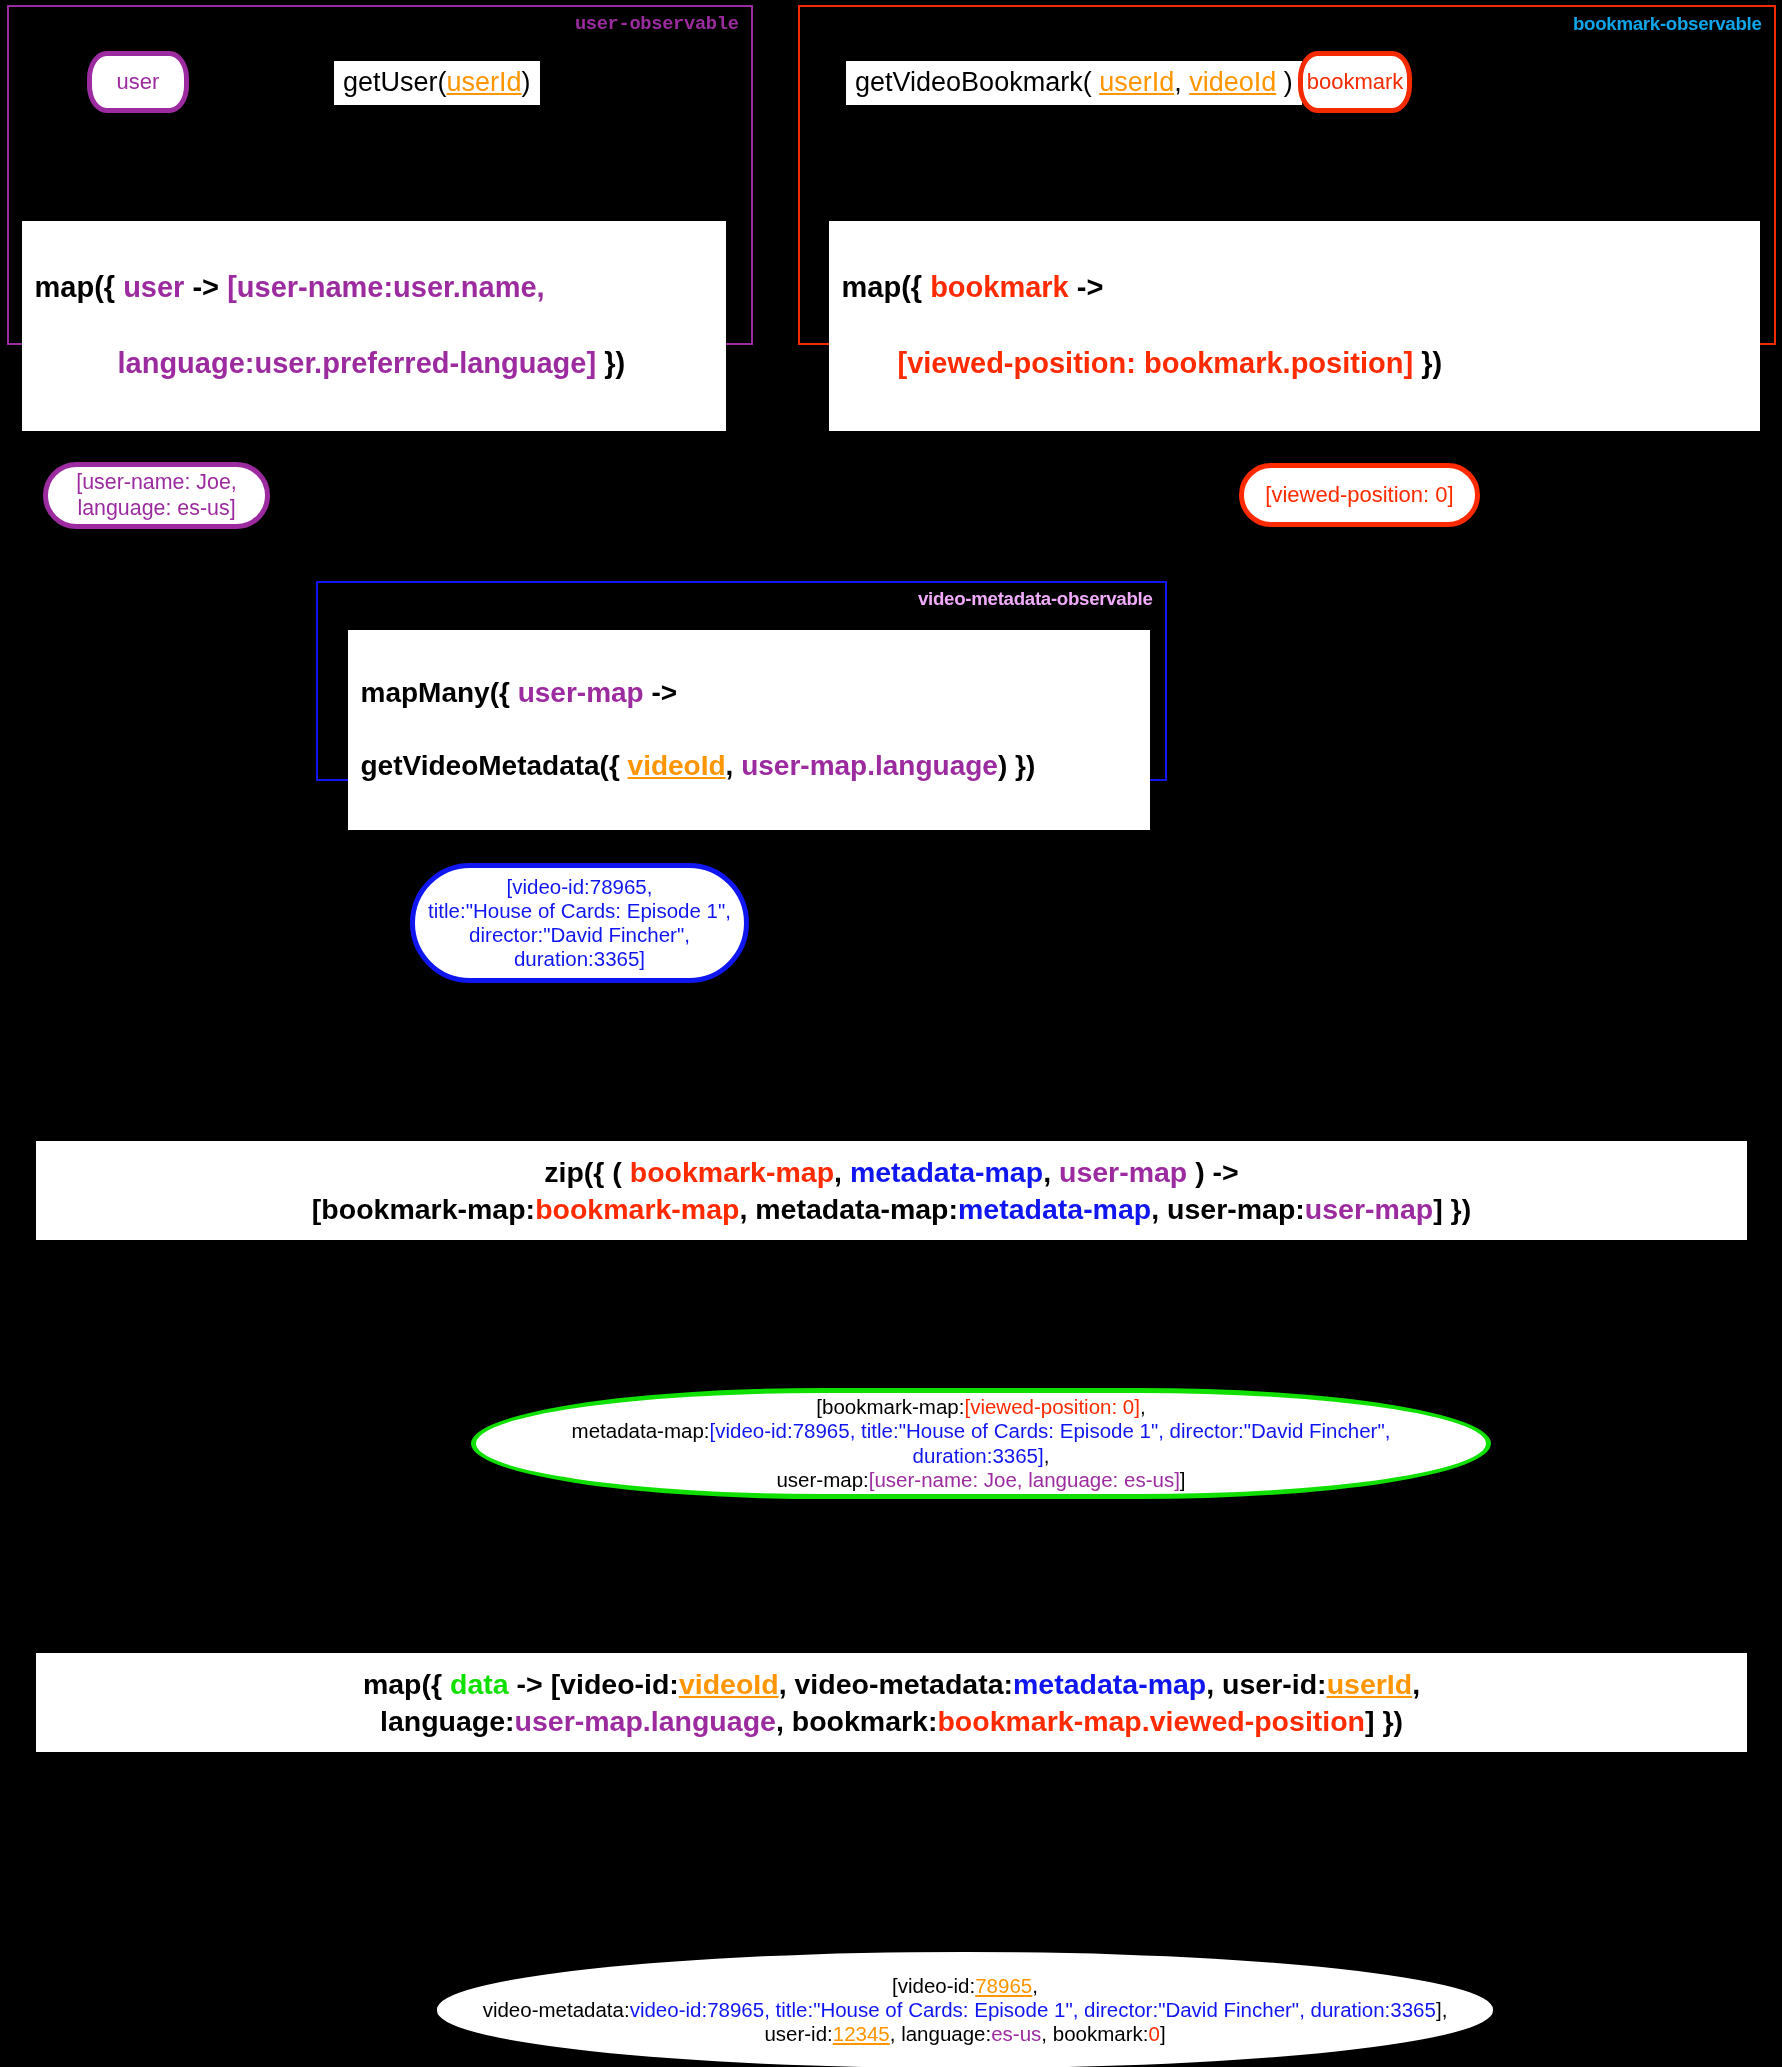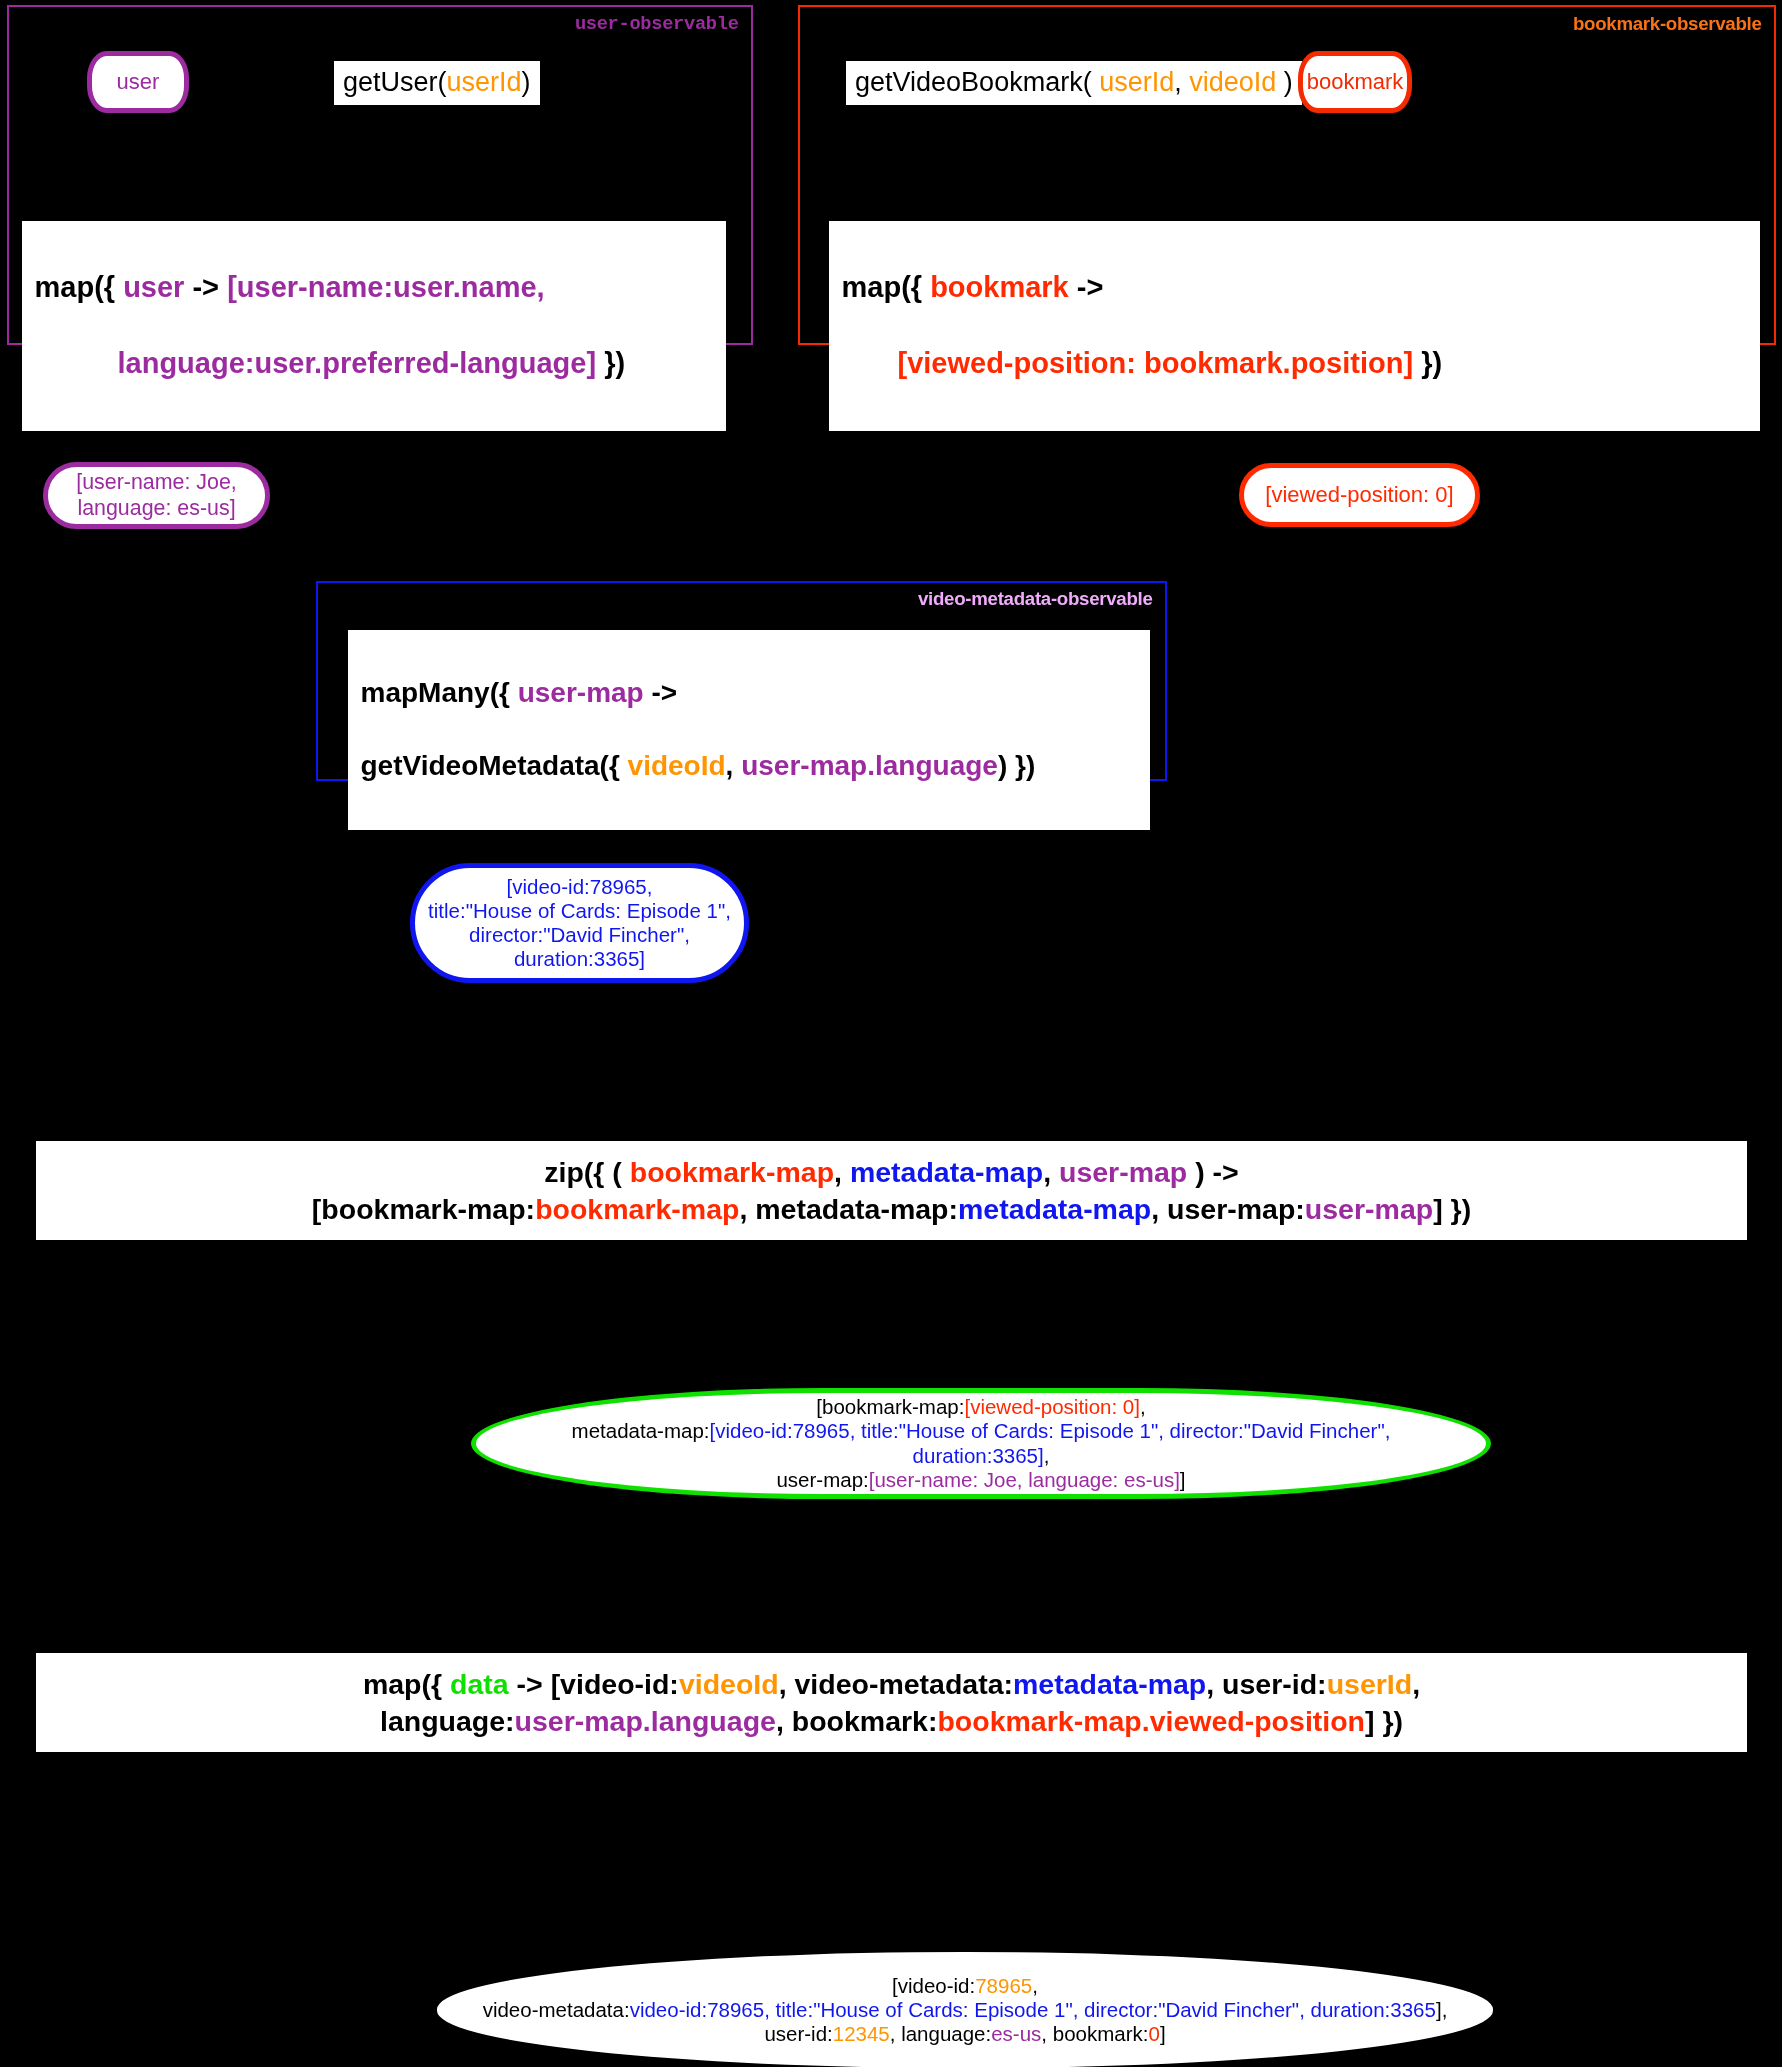"bookmark-observable" .frame-bookmark .frame-label { color: #f97316 -> #0ea5e9 }
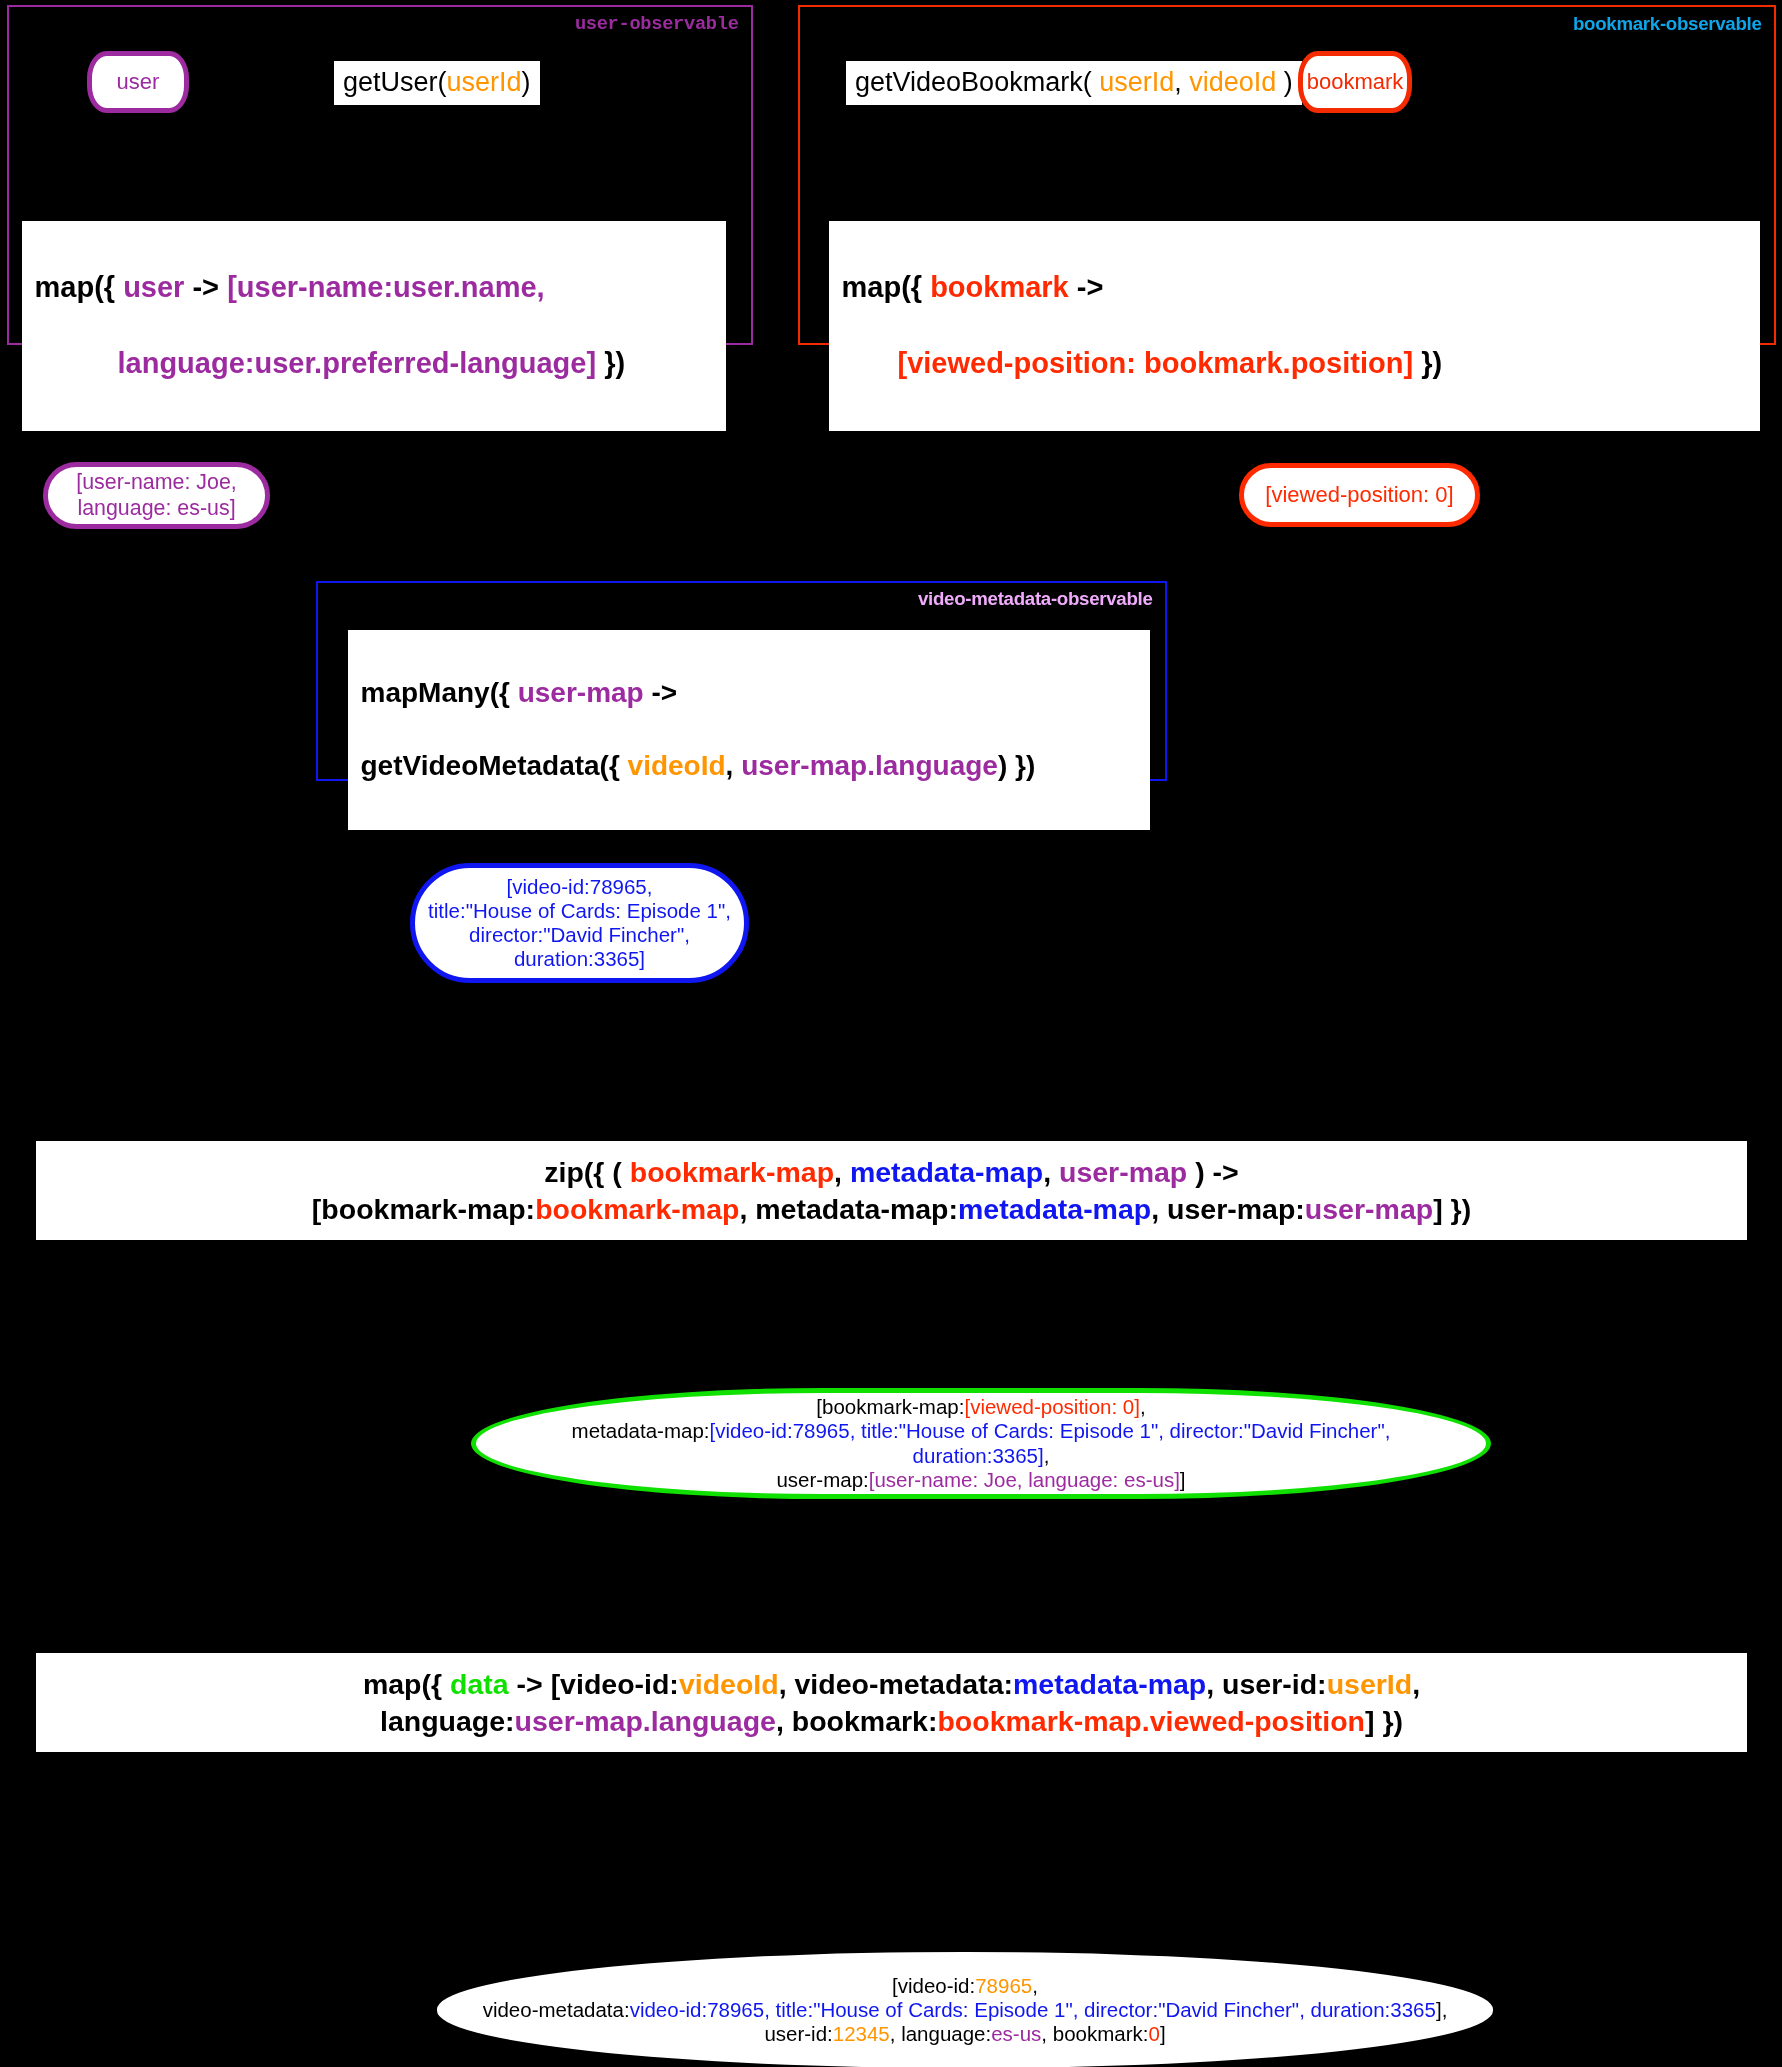"userId" .t-orange { text-decoration: none -> underline }
